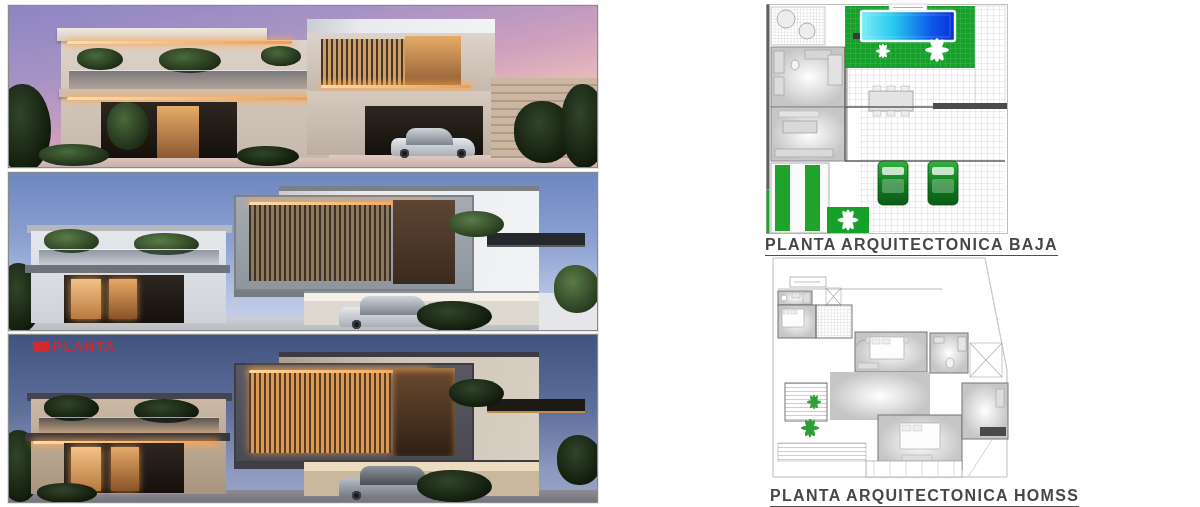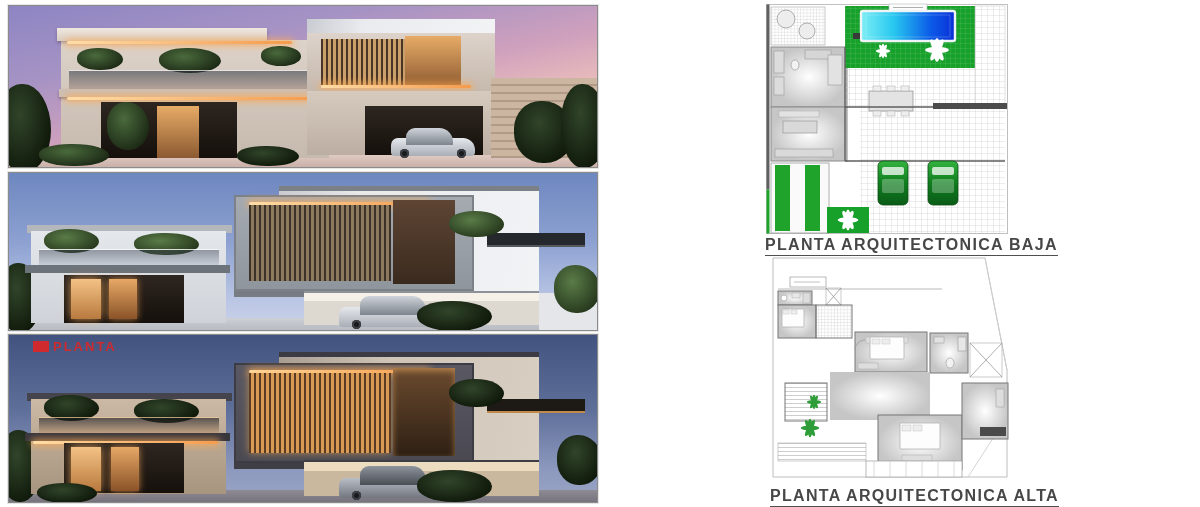"PLANTA ARQUITECTONICA ALTA" span.plan-title { text: ALTA -> HOMSS }
